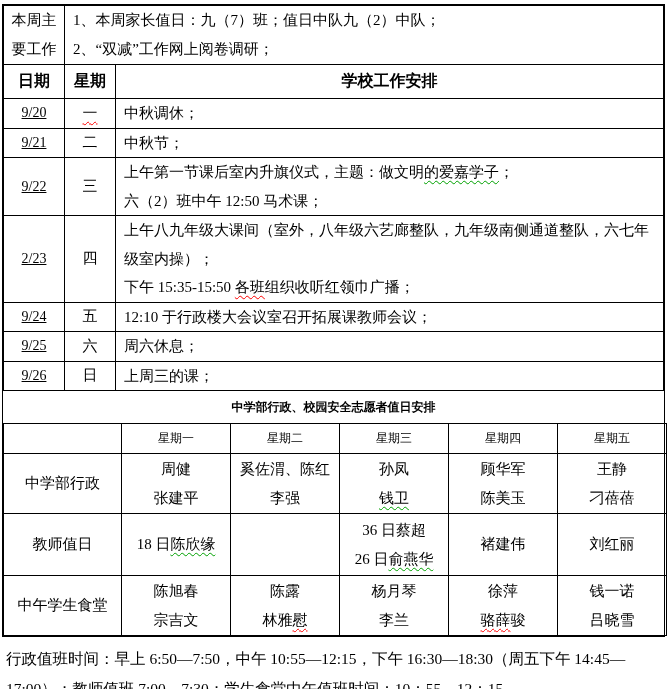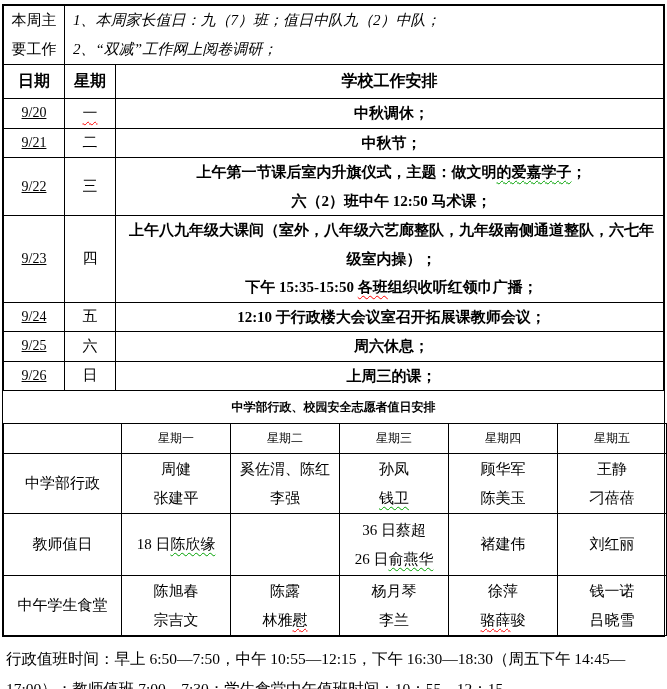"1、本周家长值日：九（7）班；值日中队九（2）中队；" .main .summary-content { font-style: italic -> none }
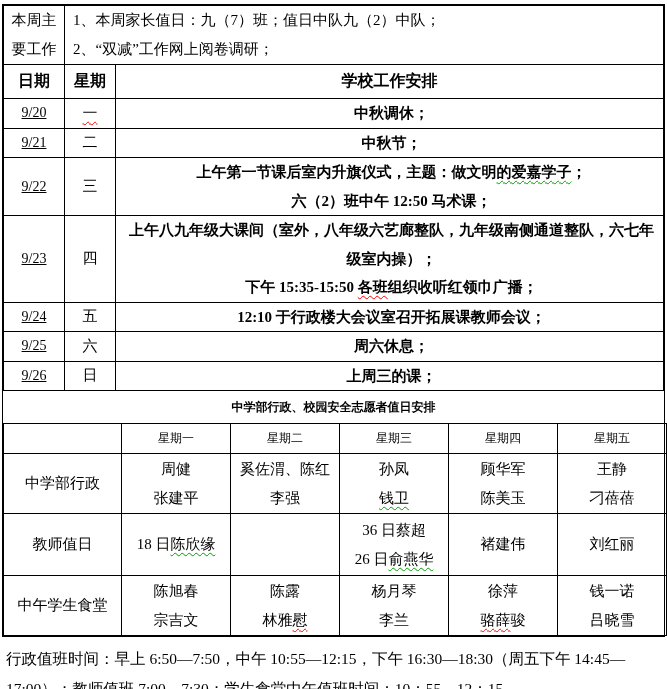"中秋调休；" .main td.task-cell { font-weight: bold -> none; text-align: center -> left }
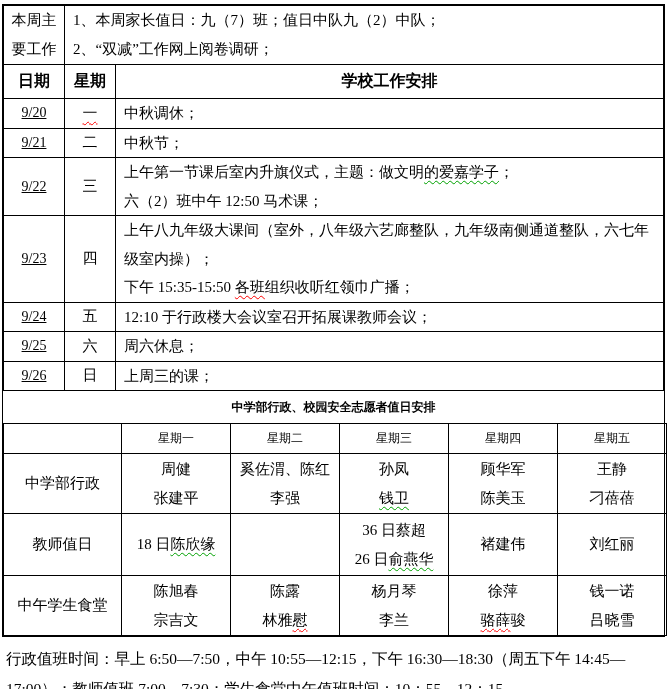"9/23" td.date-cell { text: 9/23 -> 2/23 }
